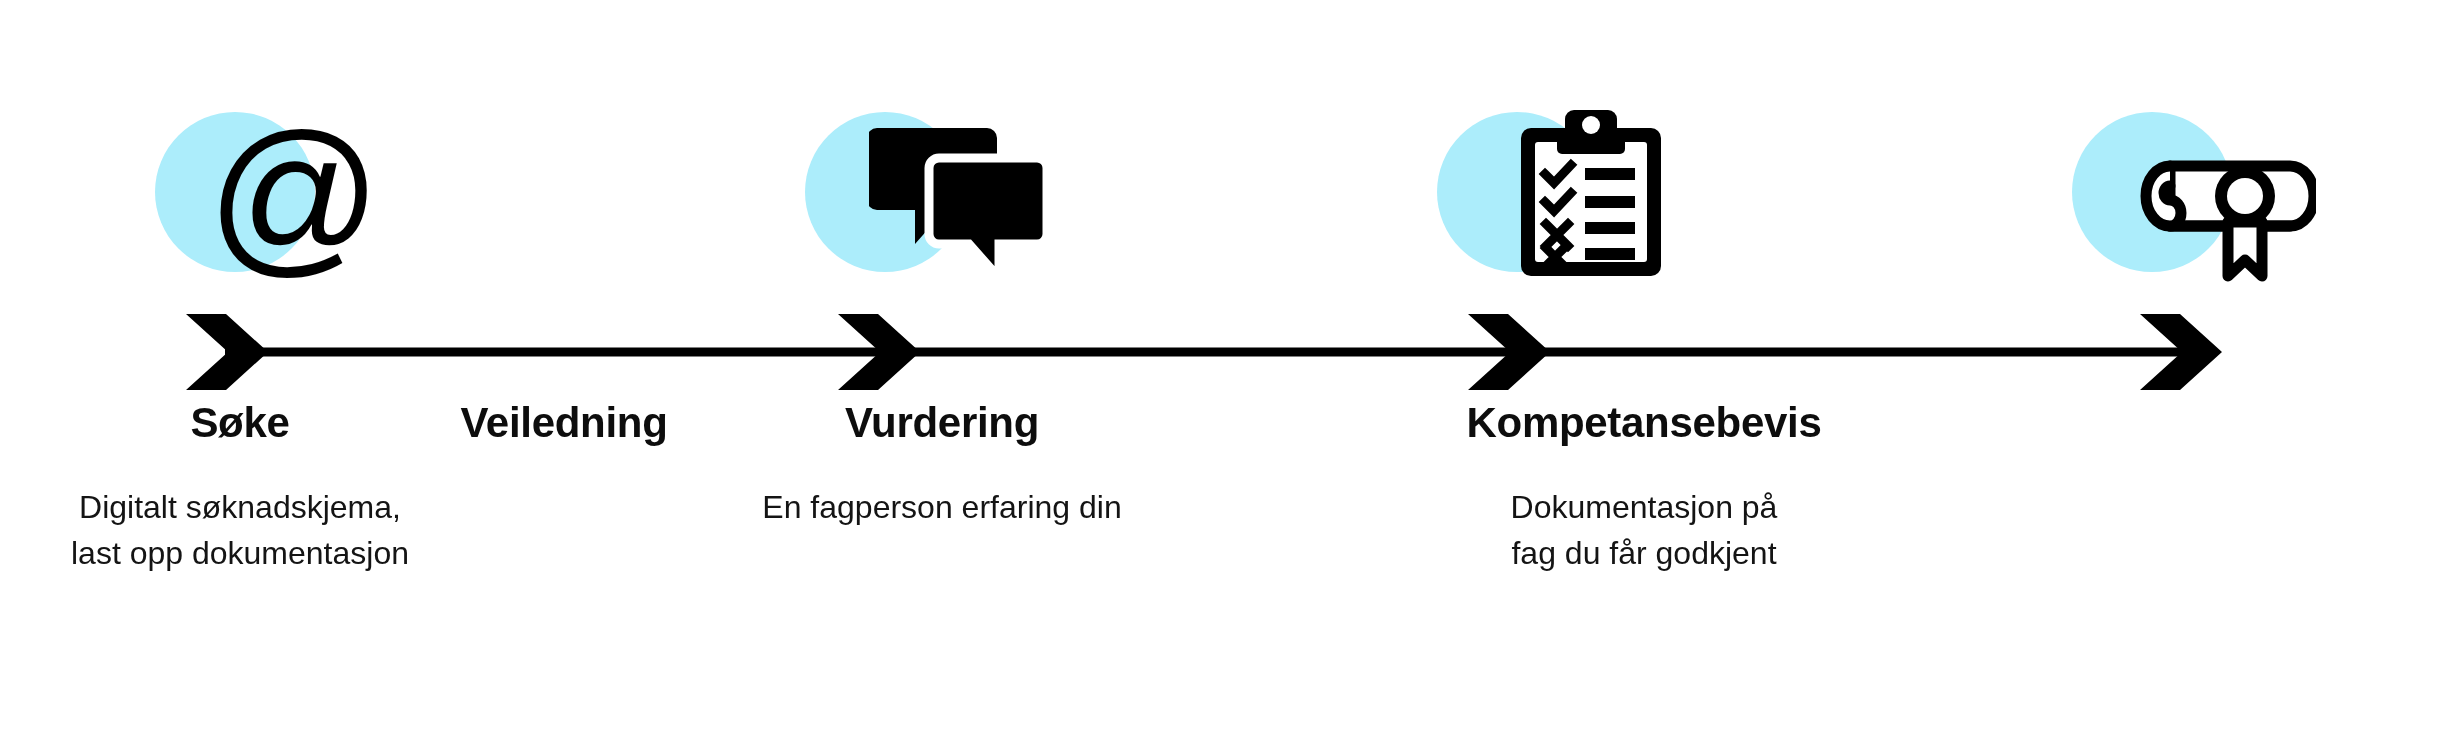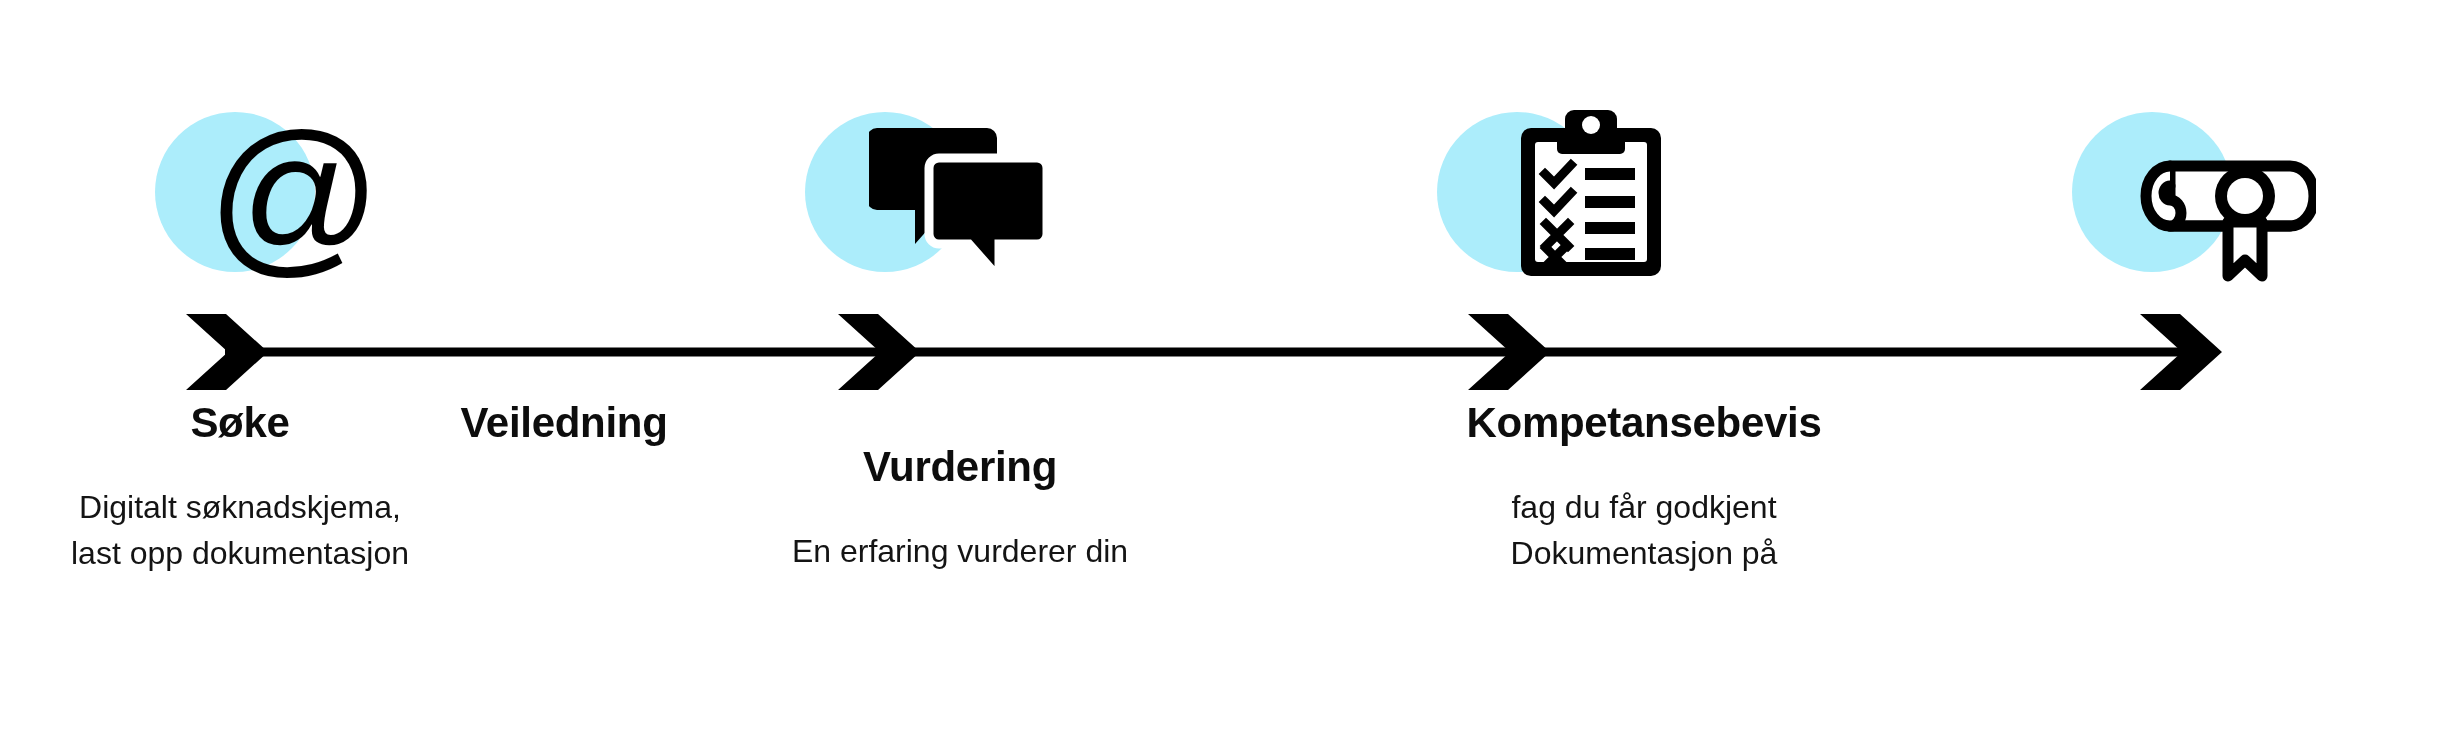"Vurdering" #col-3 { left: 680px -> 662px; margin-top: 44px -> none }
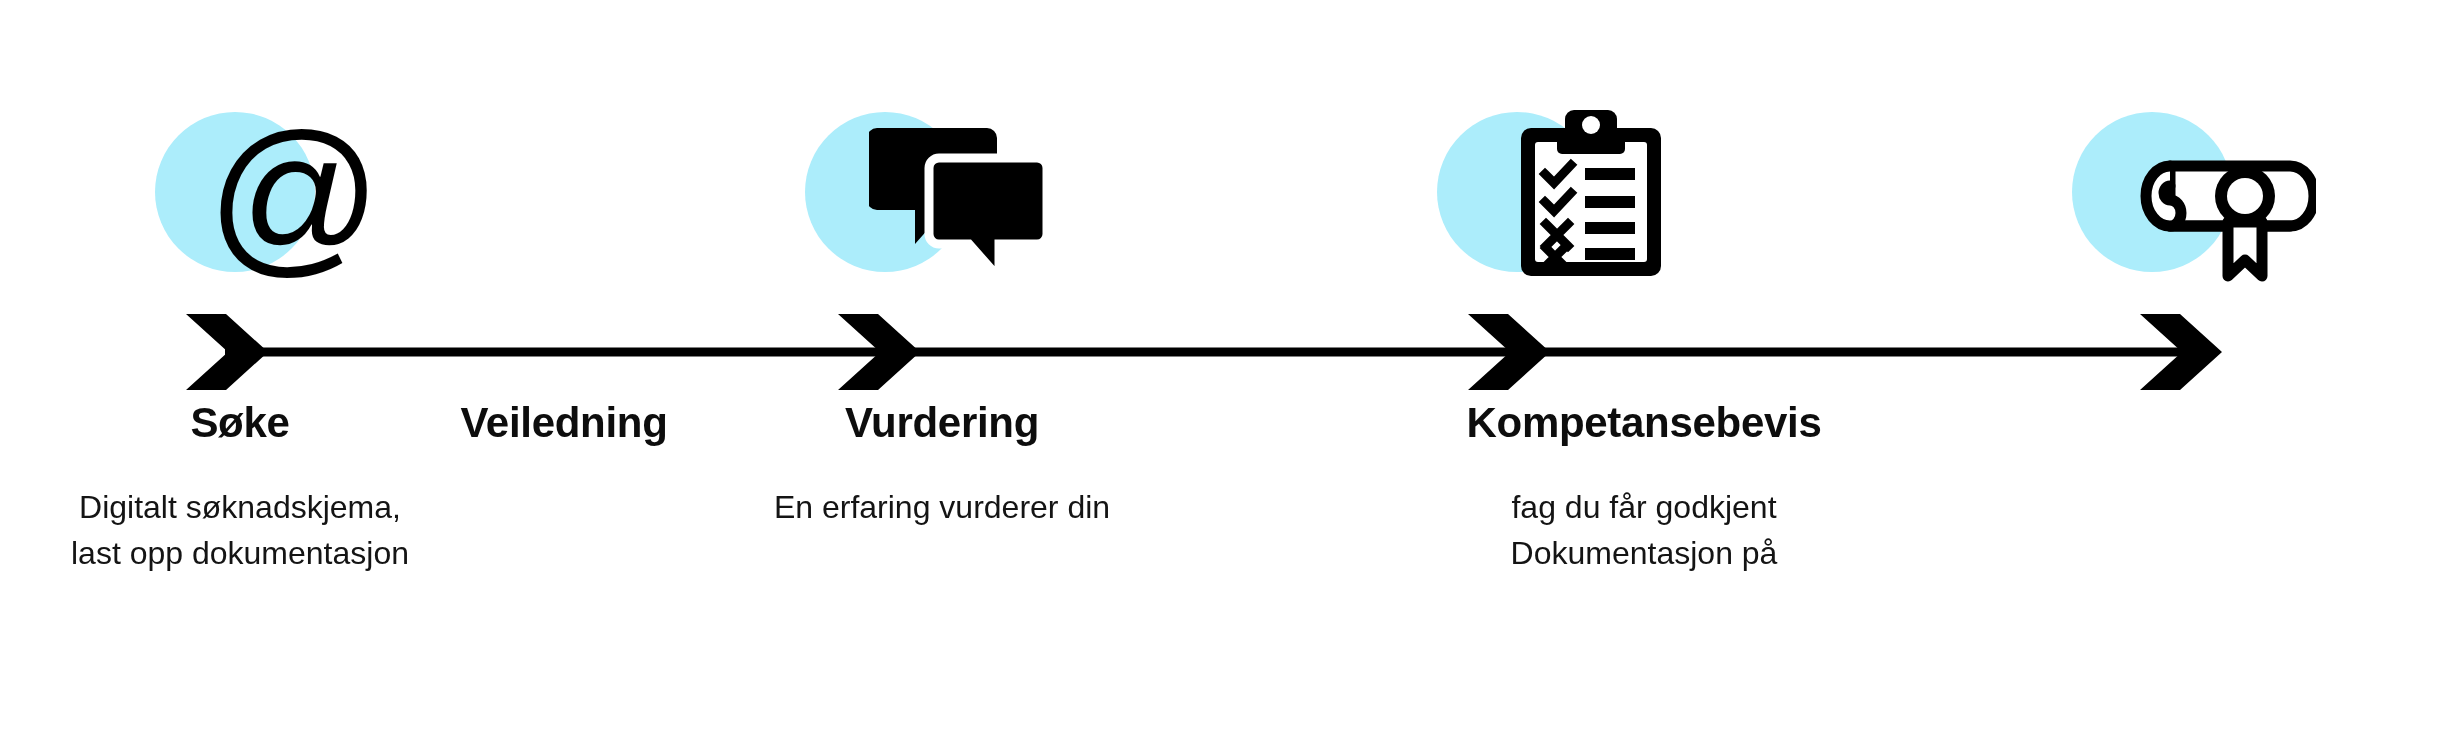"En erfaring vurderer din" span.l { text: erfaring vurderer -> fagperson erfaring }
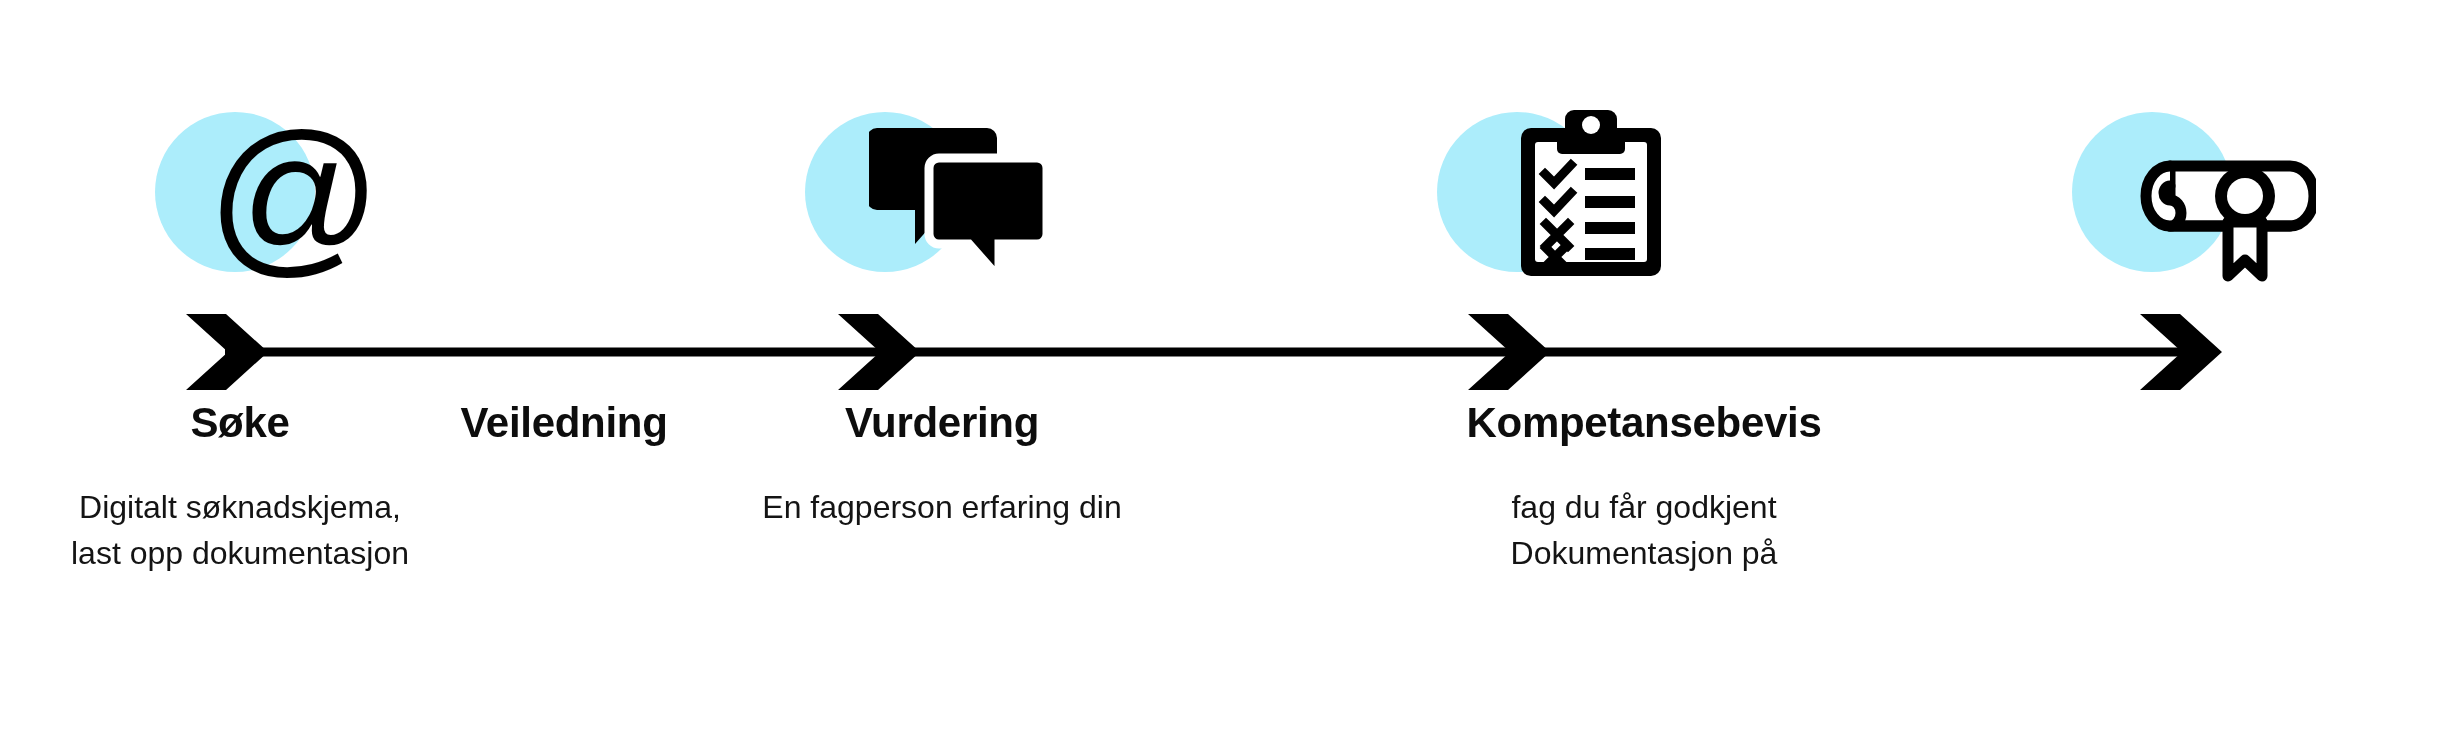"fag du får godkjent" span.l { order: before "Dokumentasjon på" -> after "Dokumentasjon på" }
